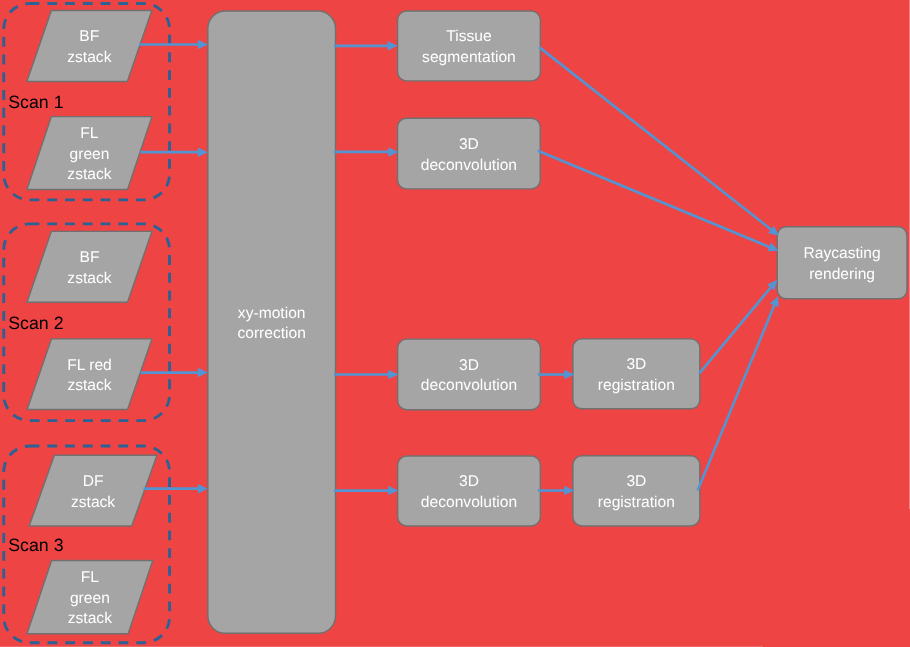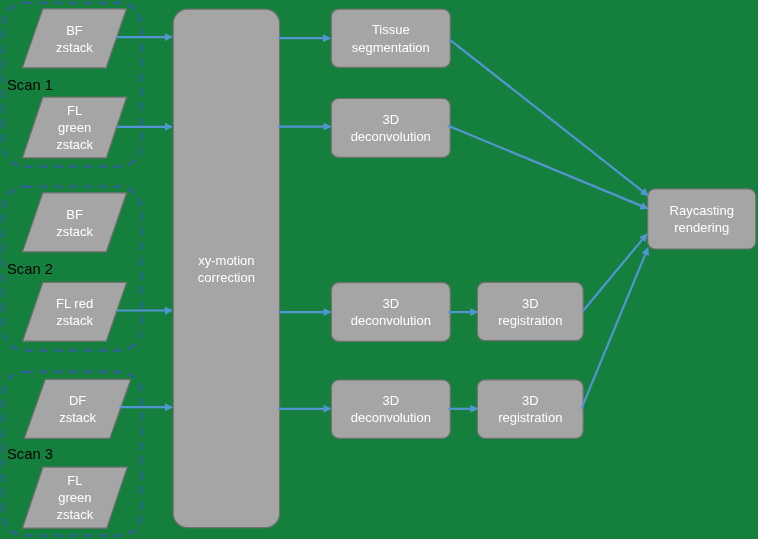"BF" #stage { background: #15803d -> #ef4444 }
